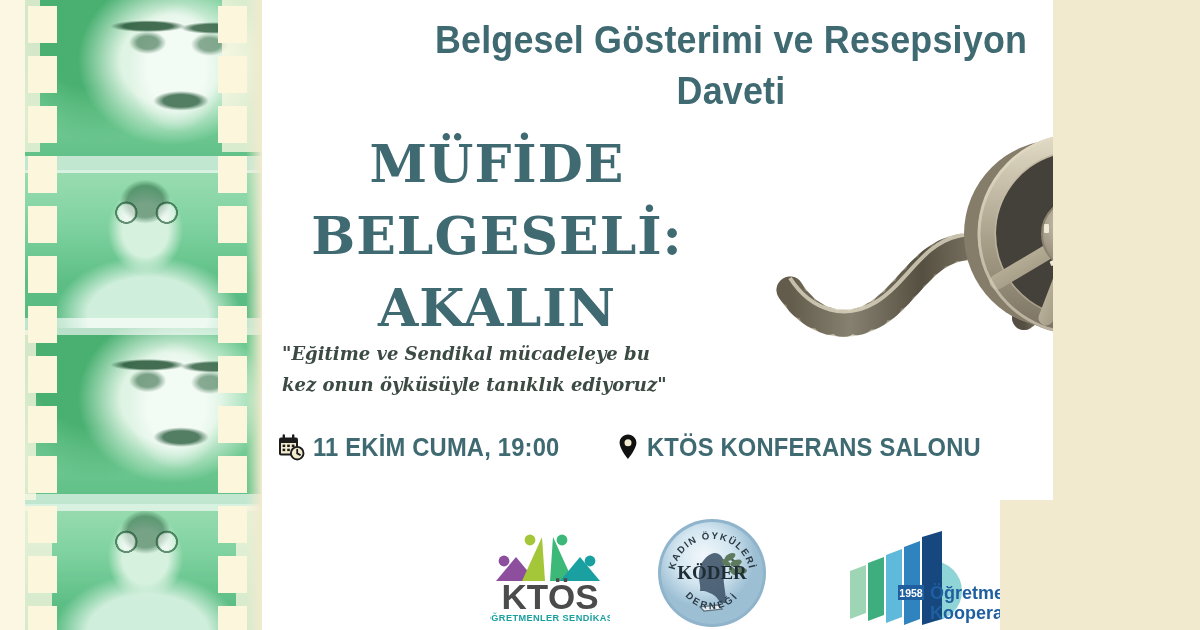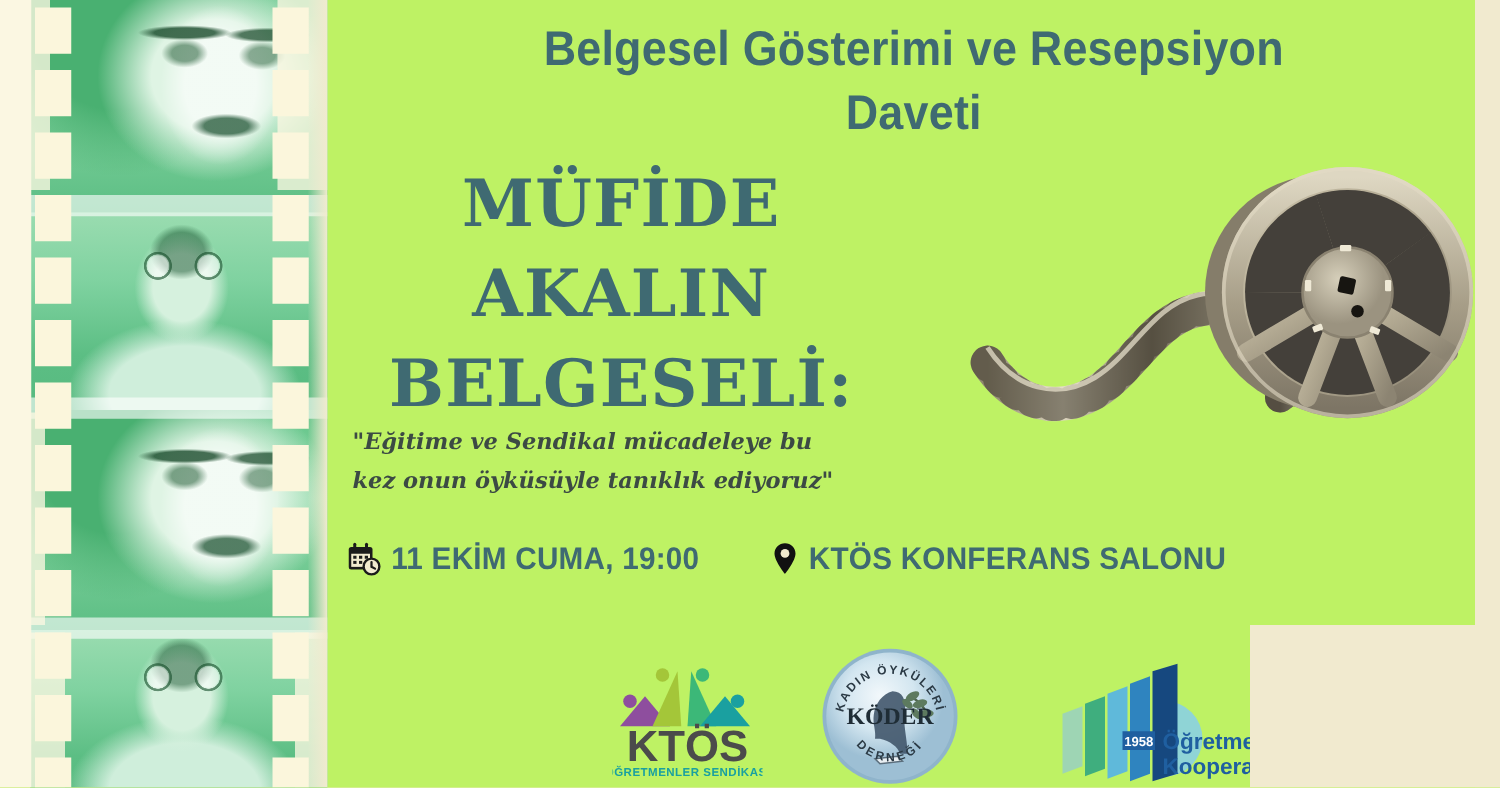"Belgesel Gösterimi ve Resepsiyon" #poster { background: #bef264 -> #ffffff; width: 1180px -> 1053px }
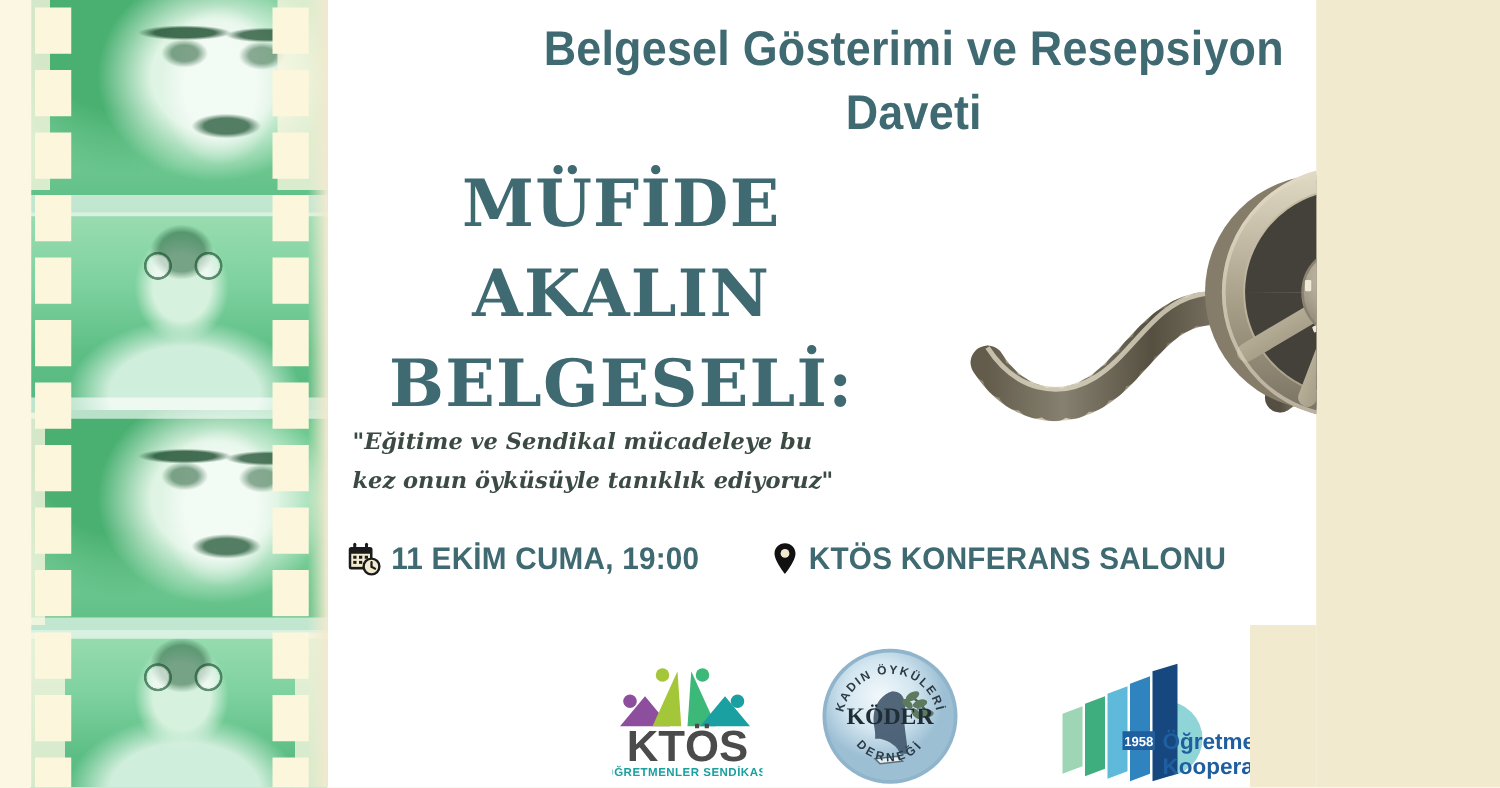"AKALIN" span.line { order: before "BELGESELİ:" -> after "BELGESELİ:" }
